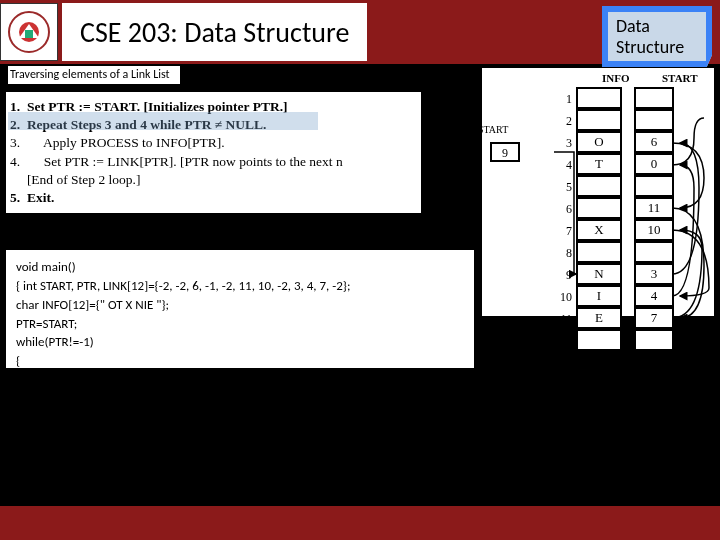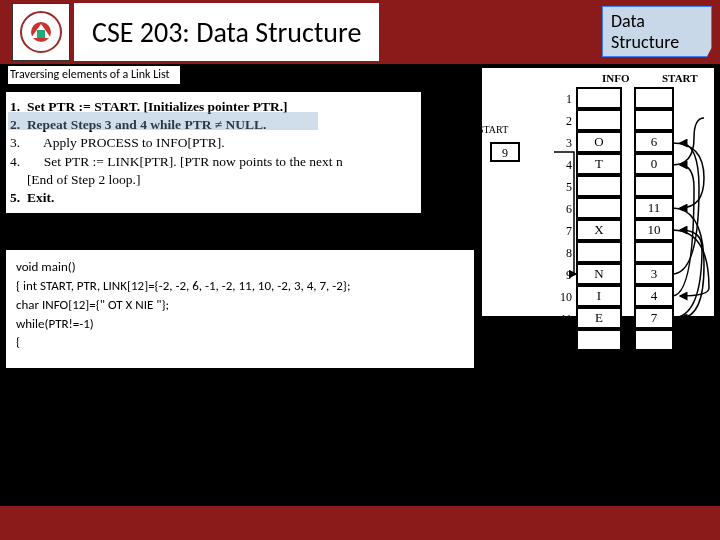"CSE 203: Data Structure" .header { padding-left: 12px -> 0 }
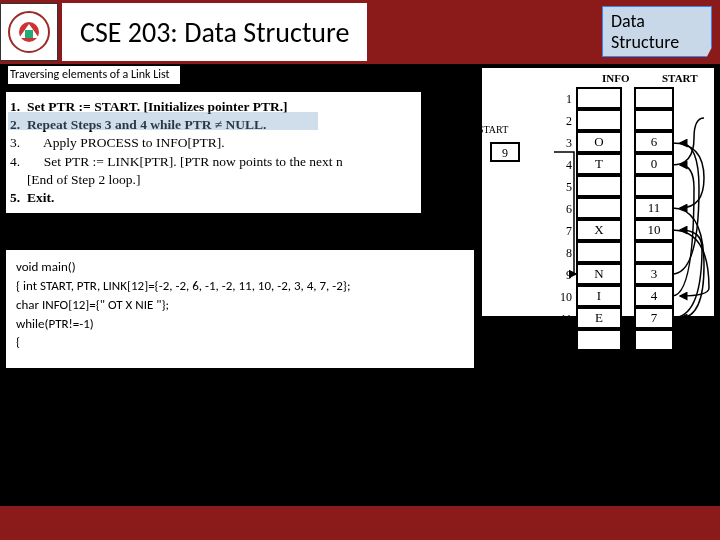"Data" .badge { border: 1px solid #3b82f6 -> 6px solid #3b82f6 }
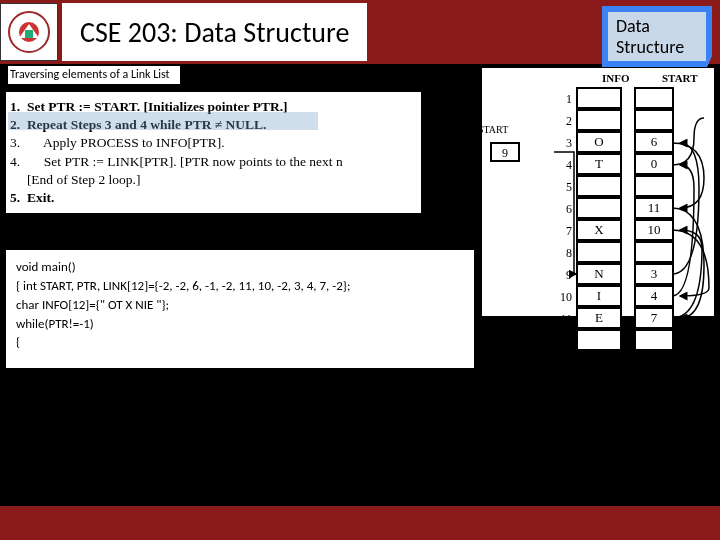"PTR=START;" div { html: none -> <div>PTR=START;</div> }
